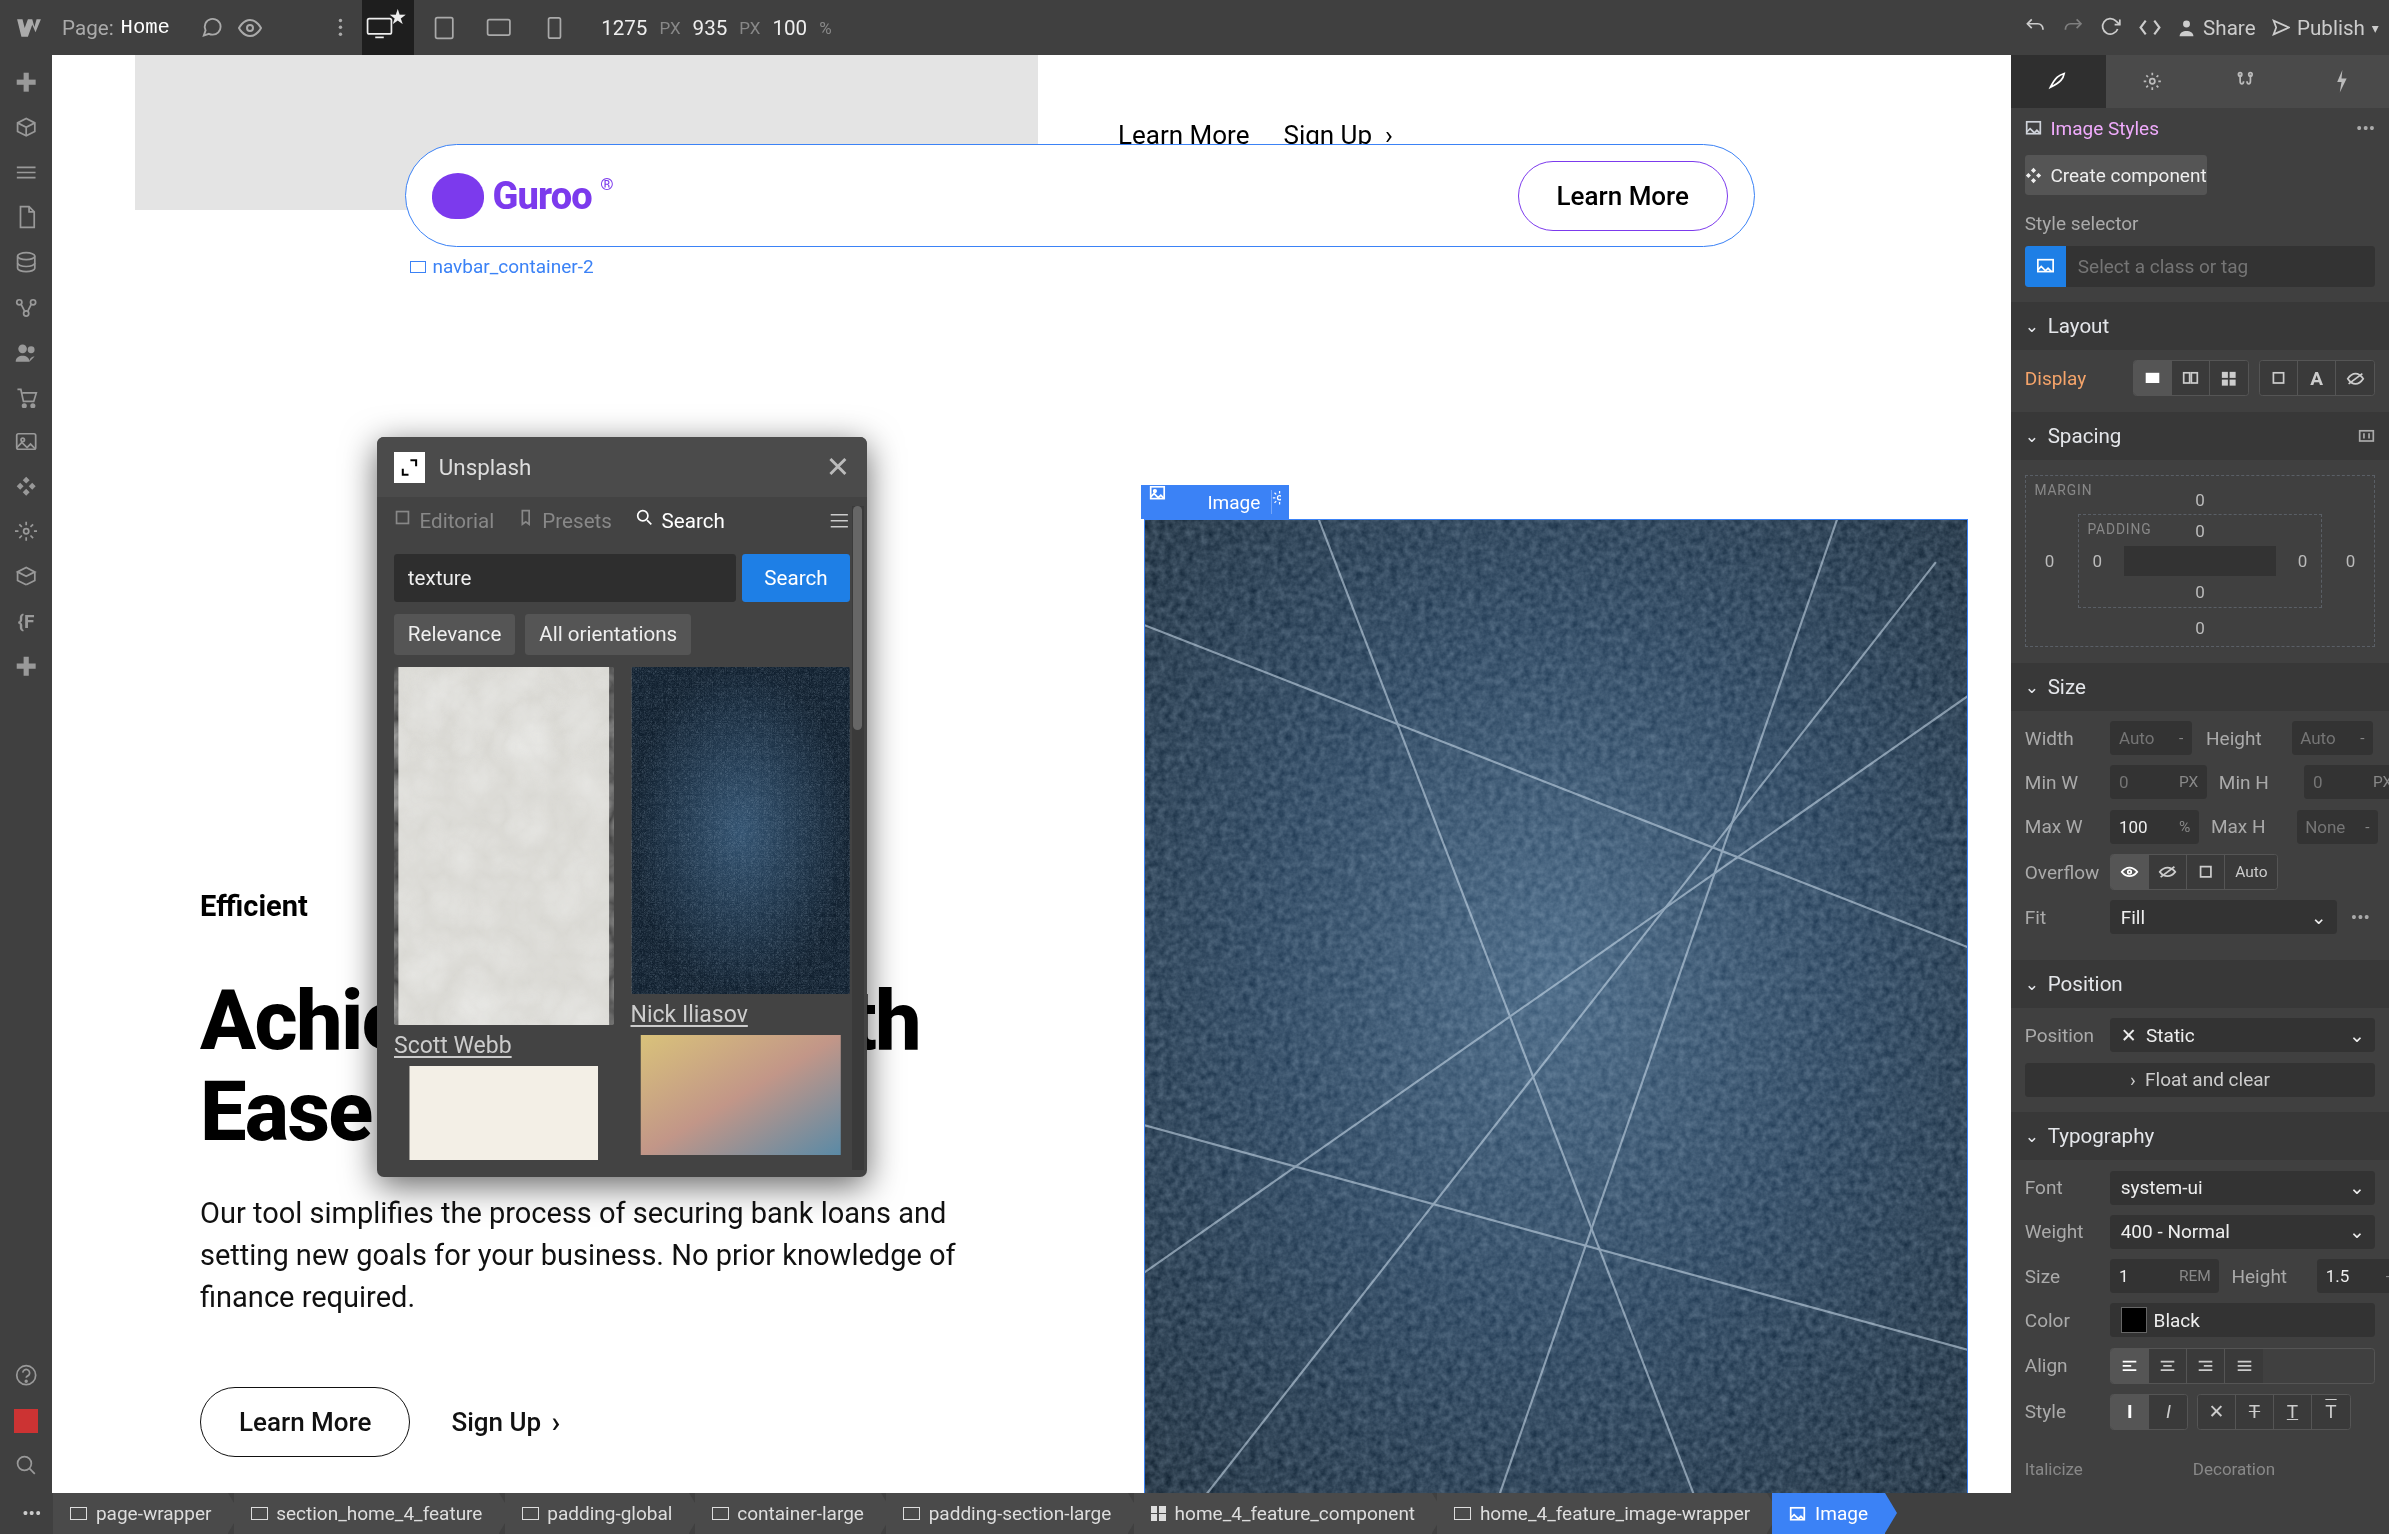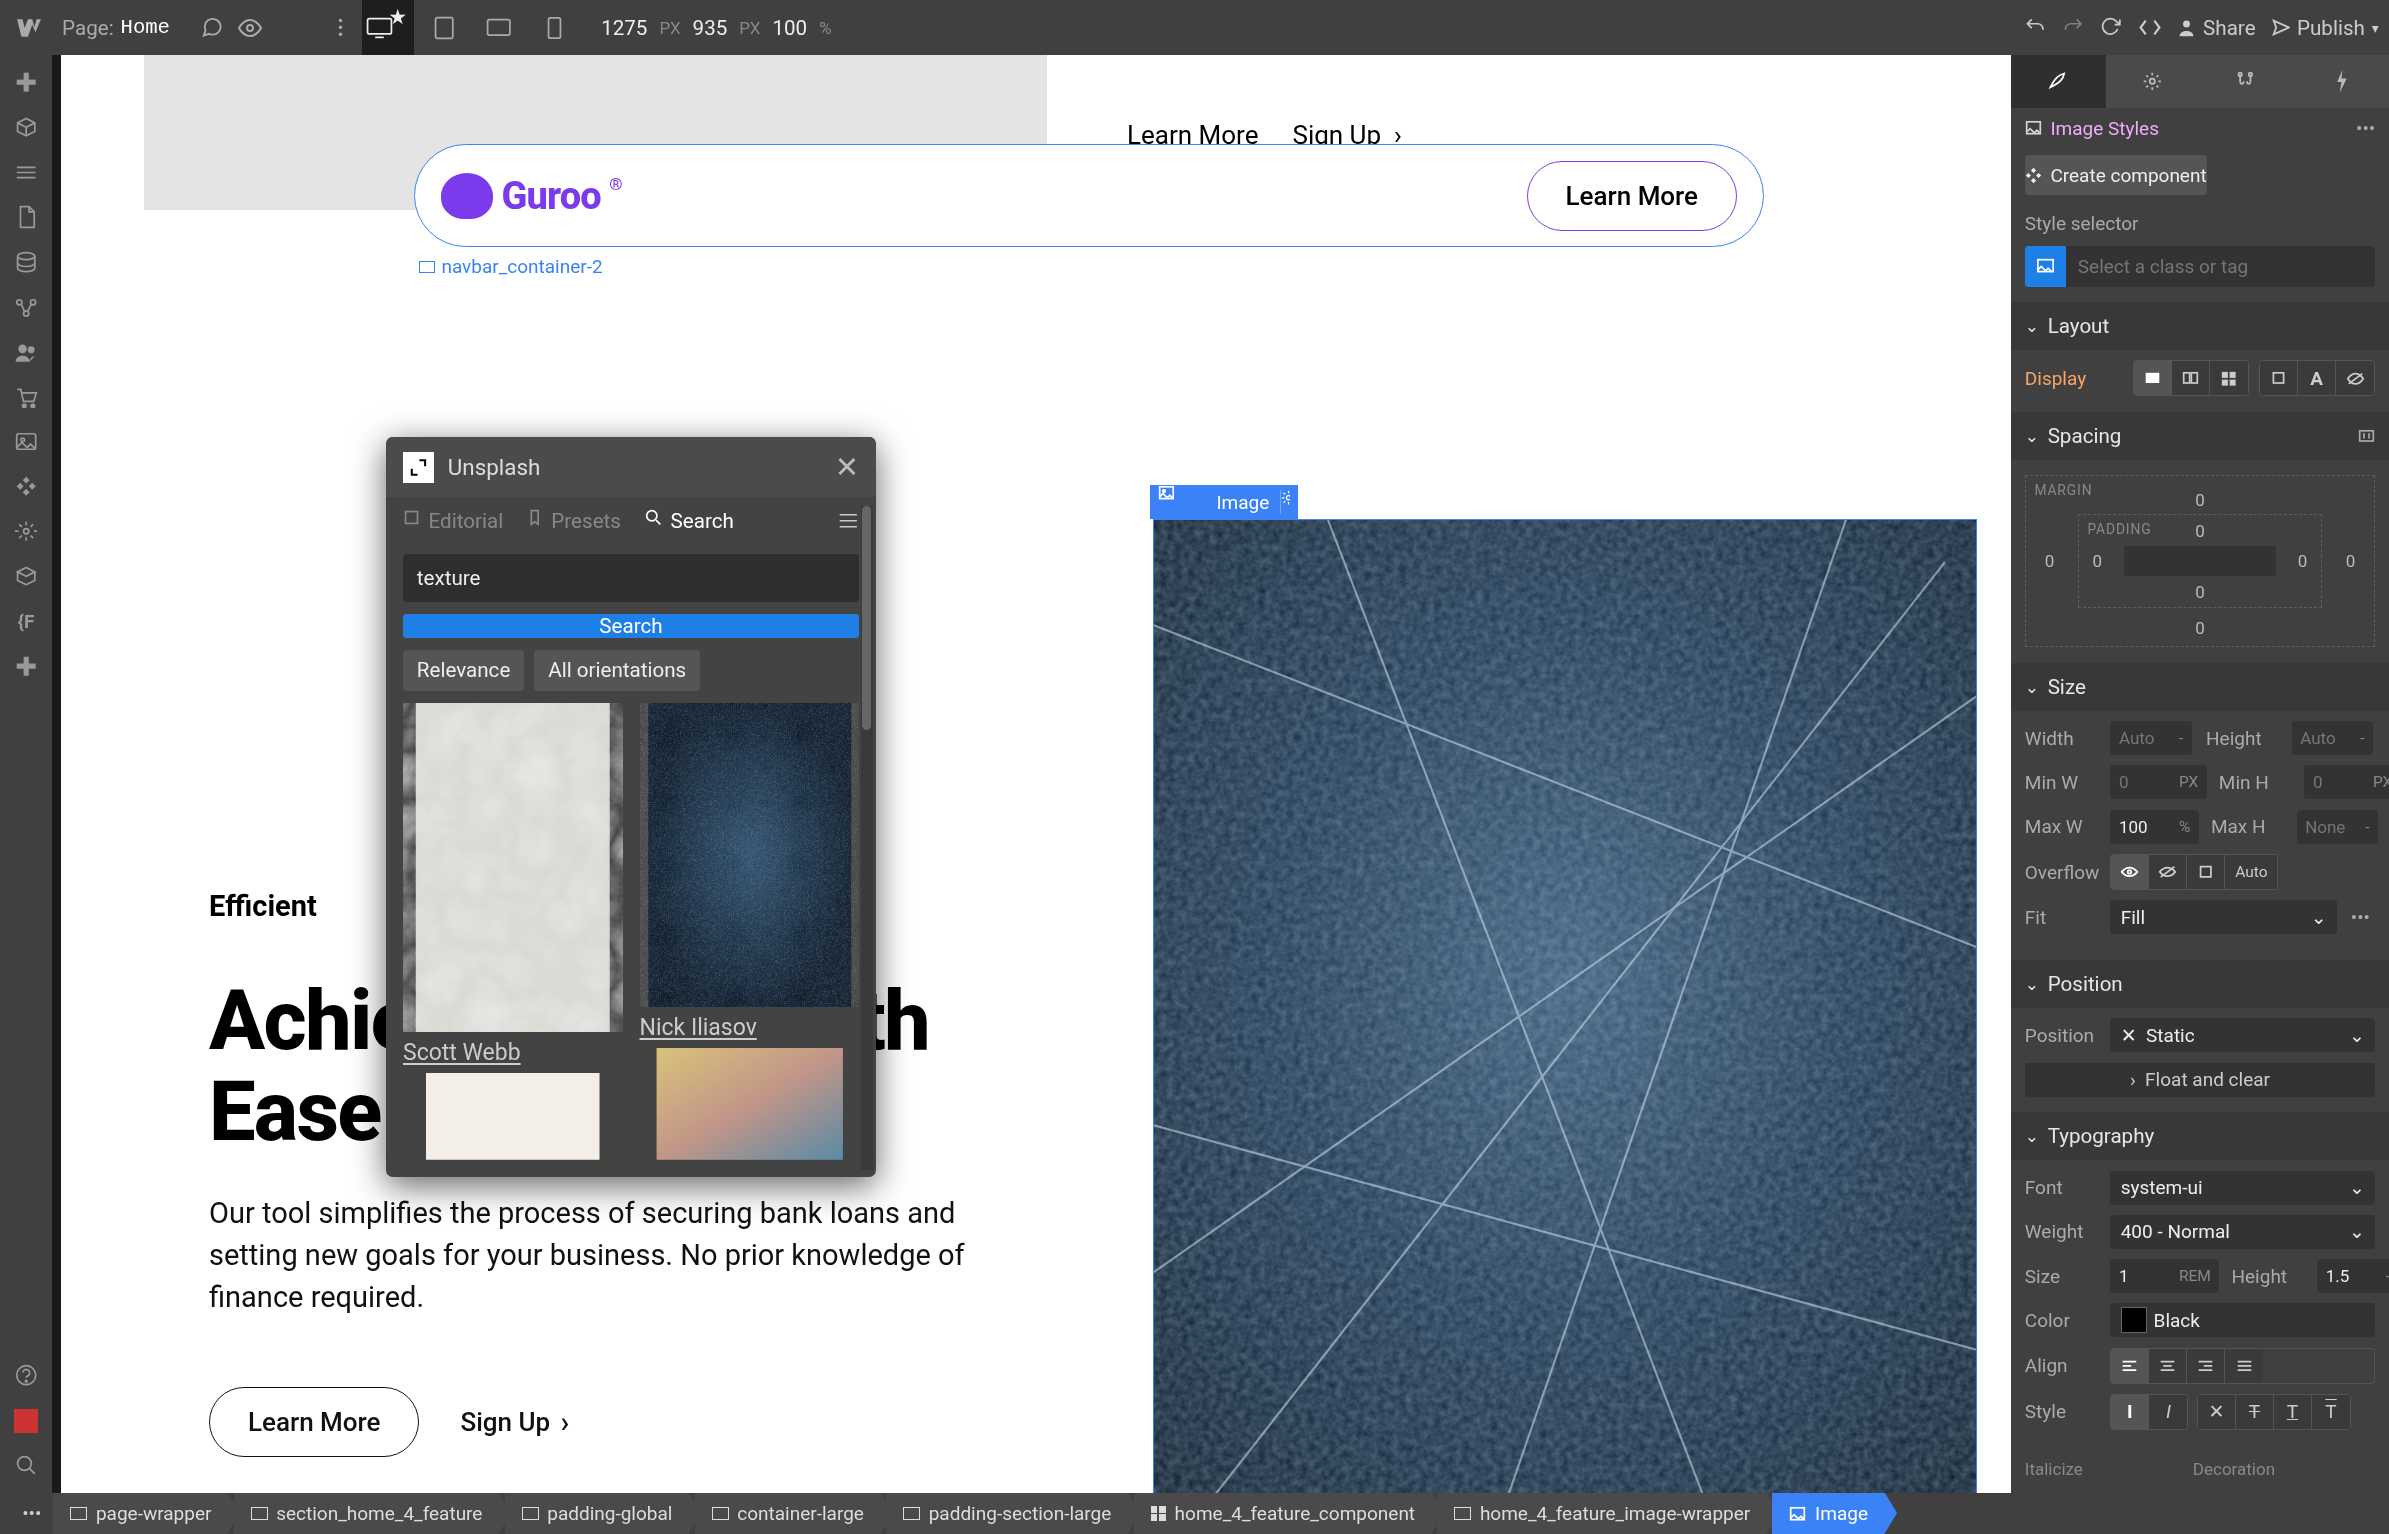"Learn More" .canvas { margin-left: 9px -> none }
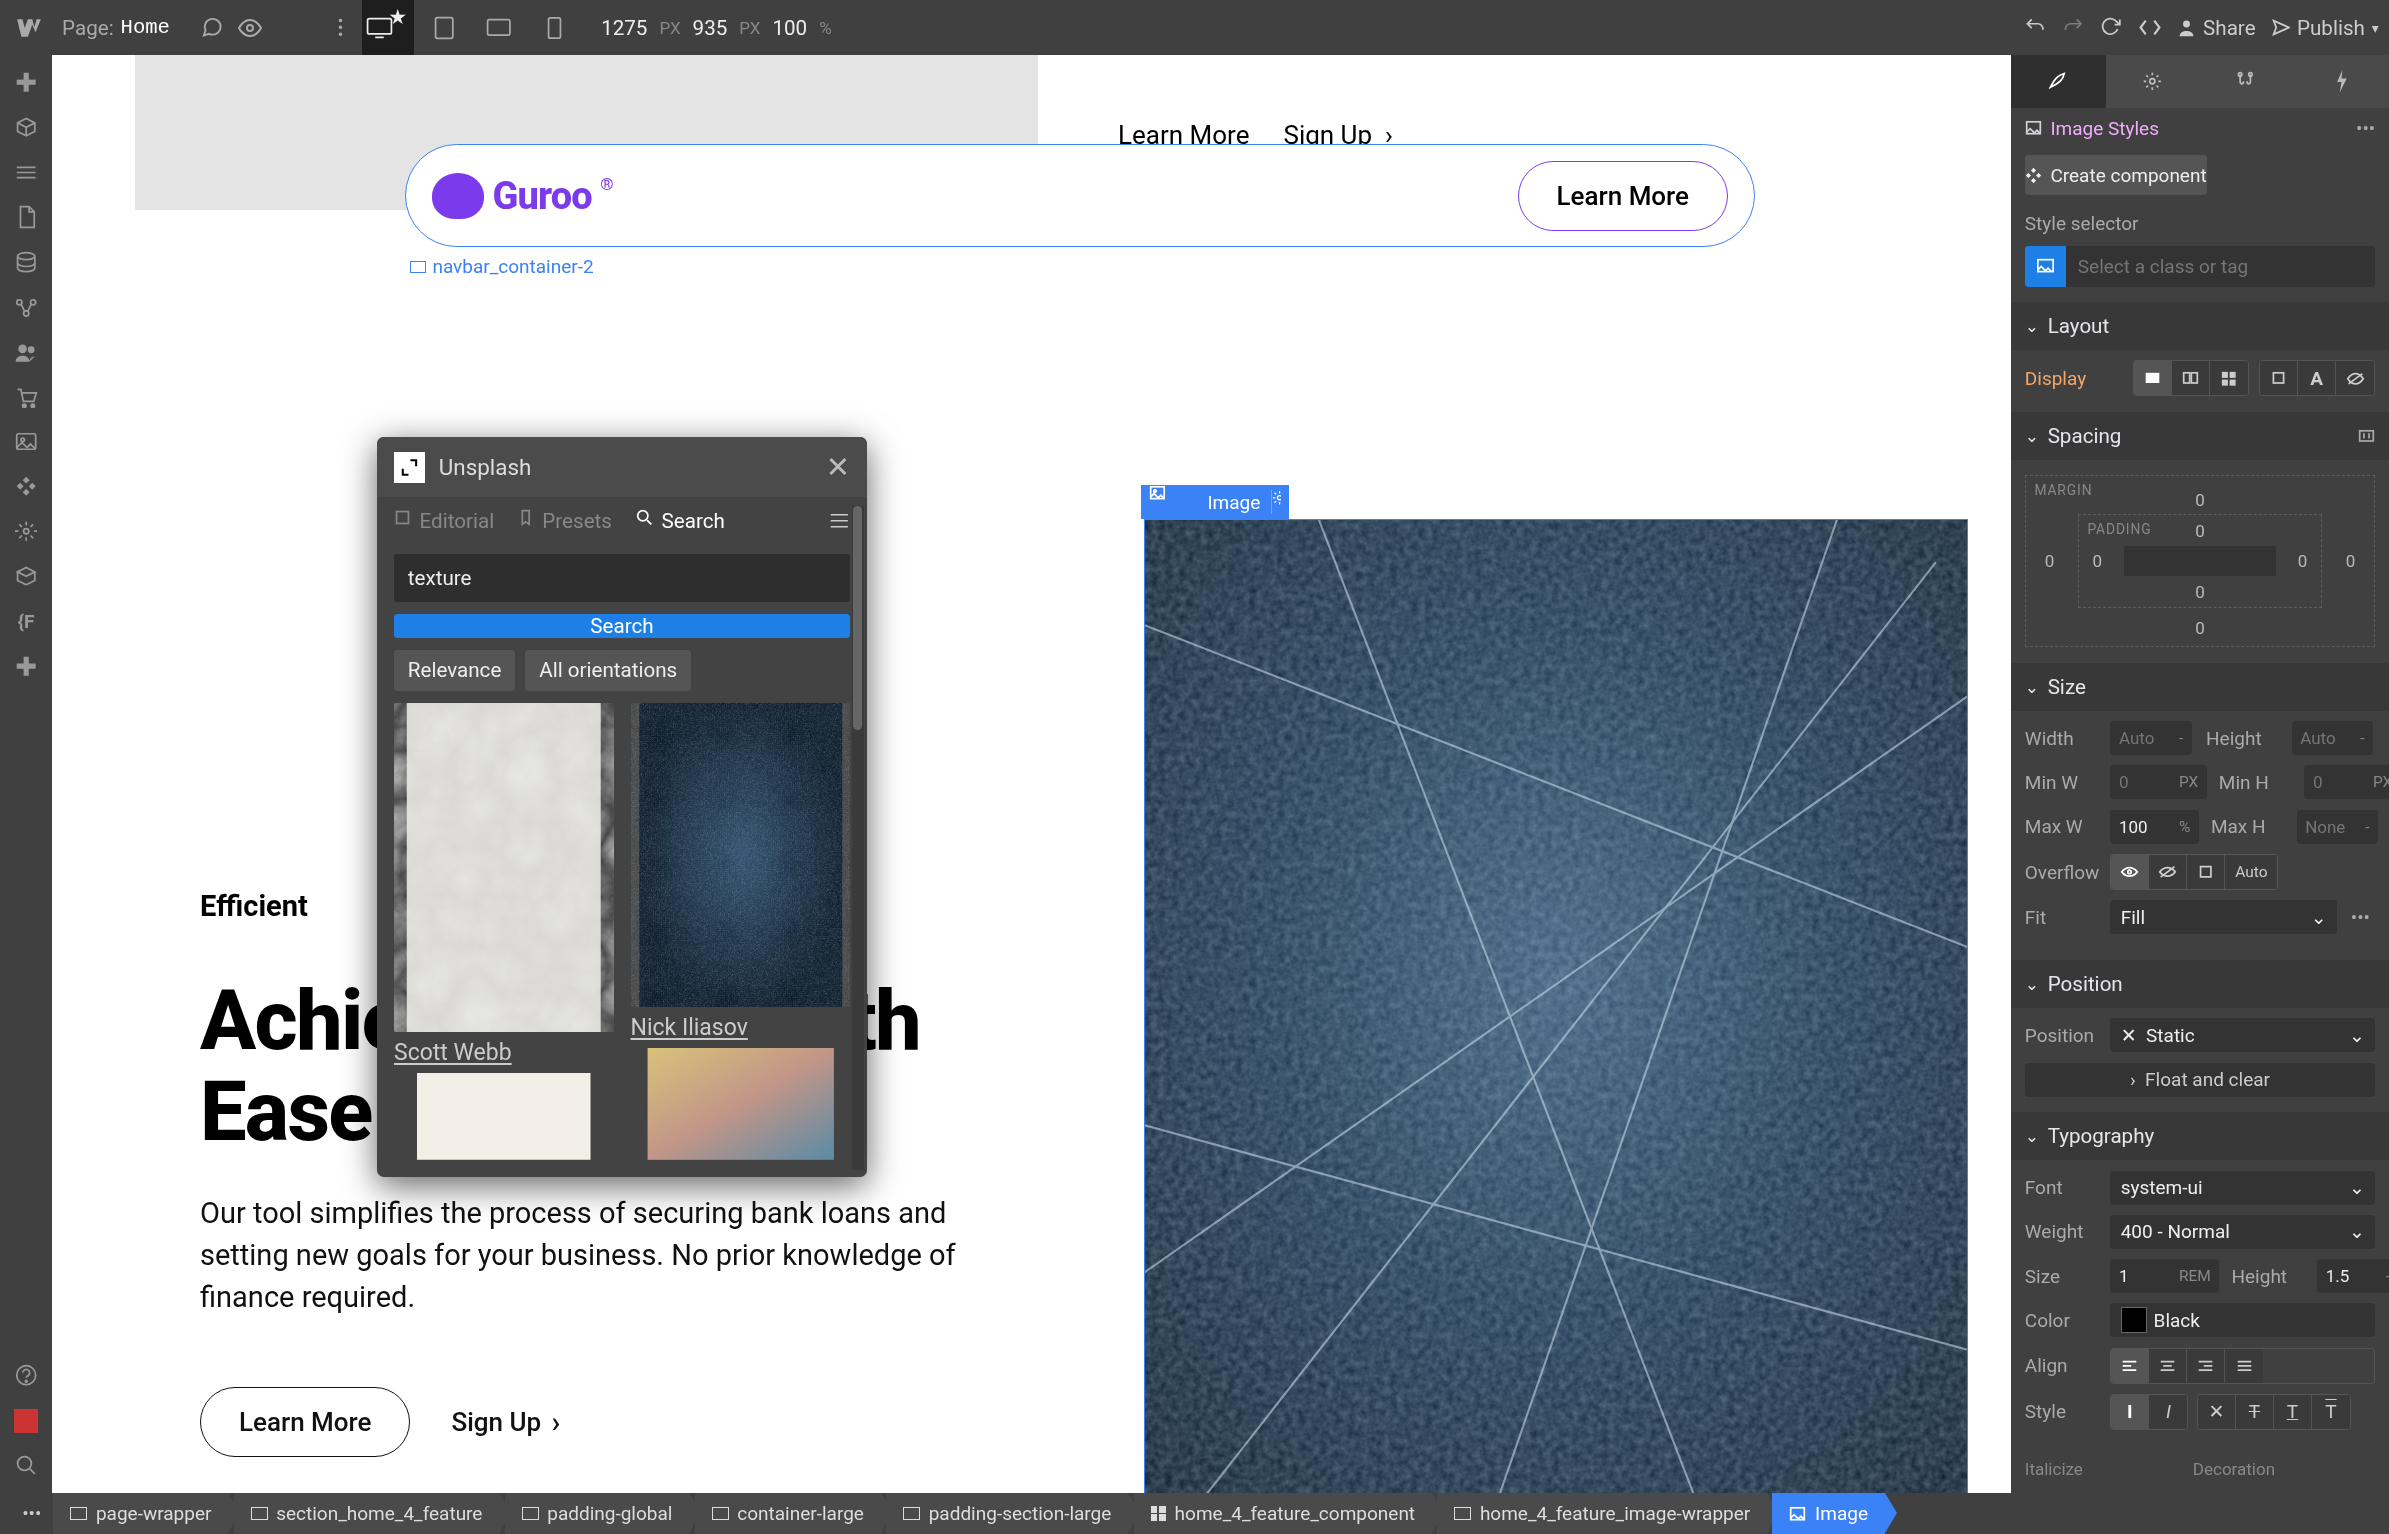"texture" .unsplash .u-search-row { flex-direction: column -> none; gap: 12px -> 6px }
